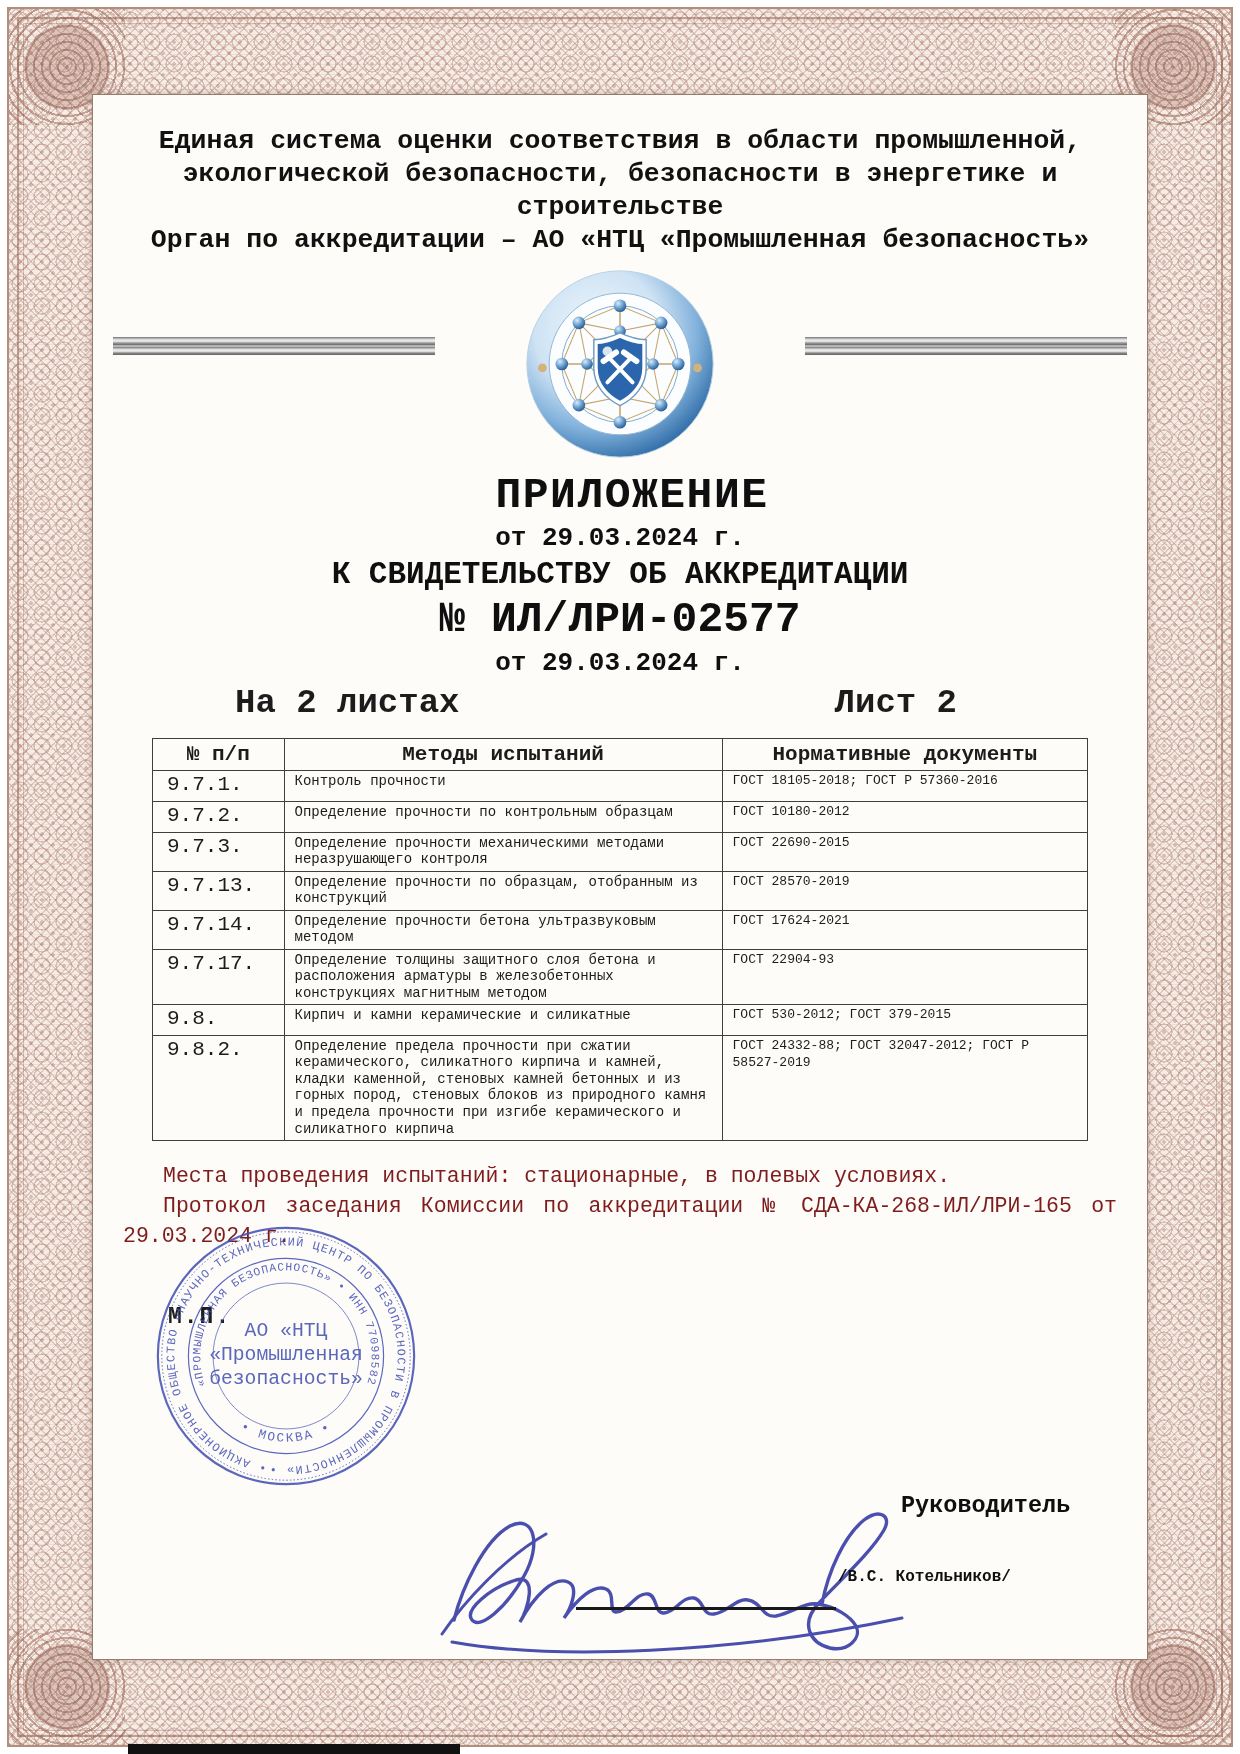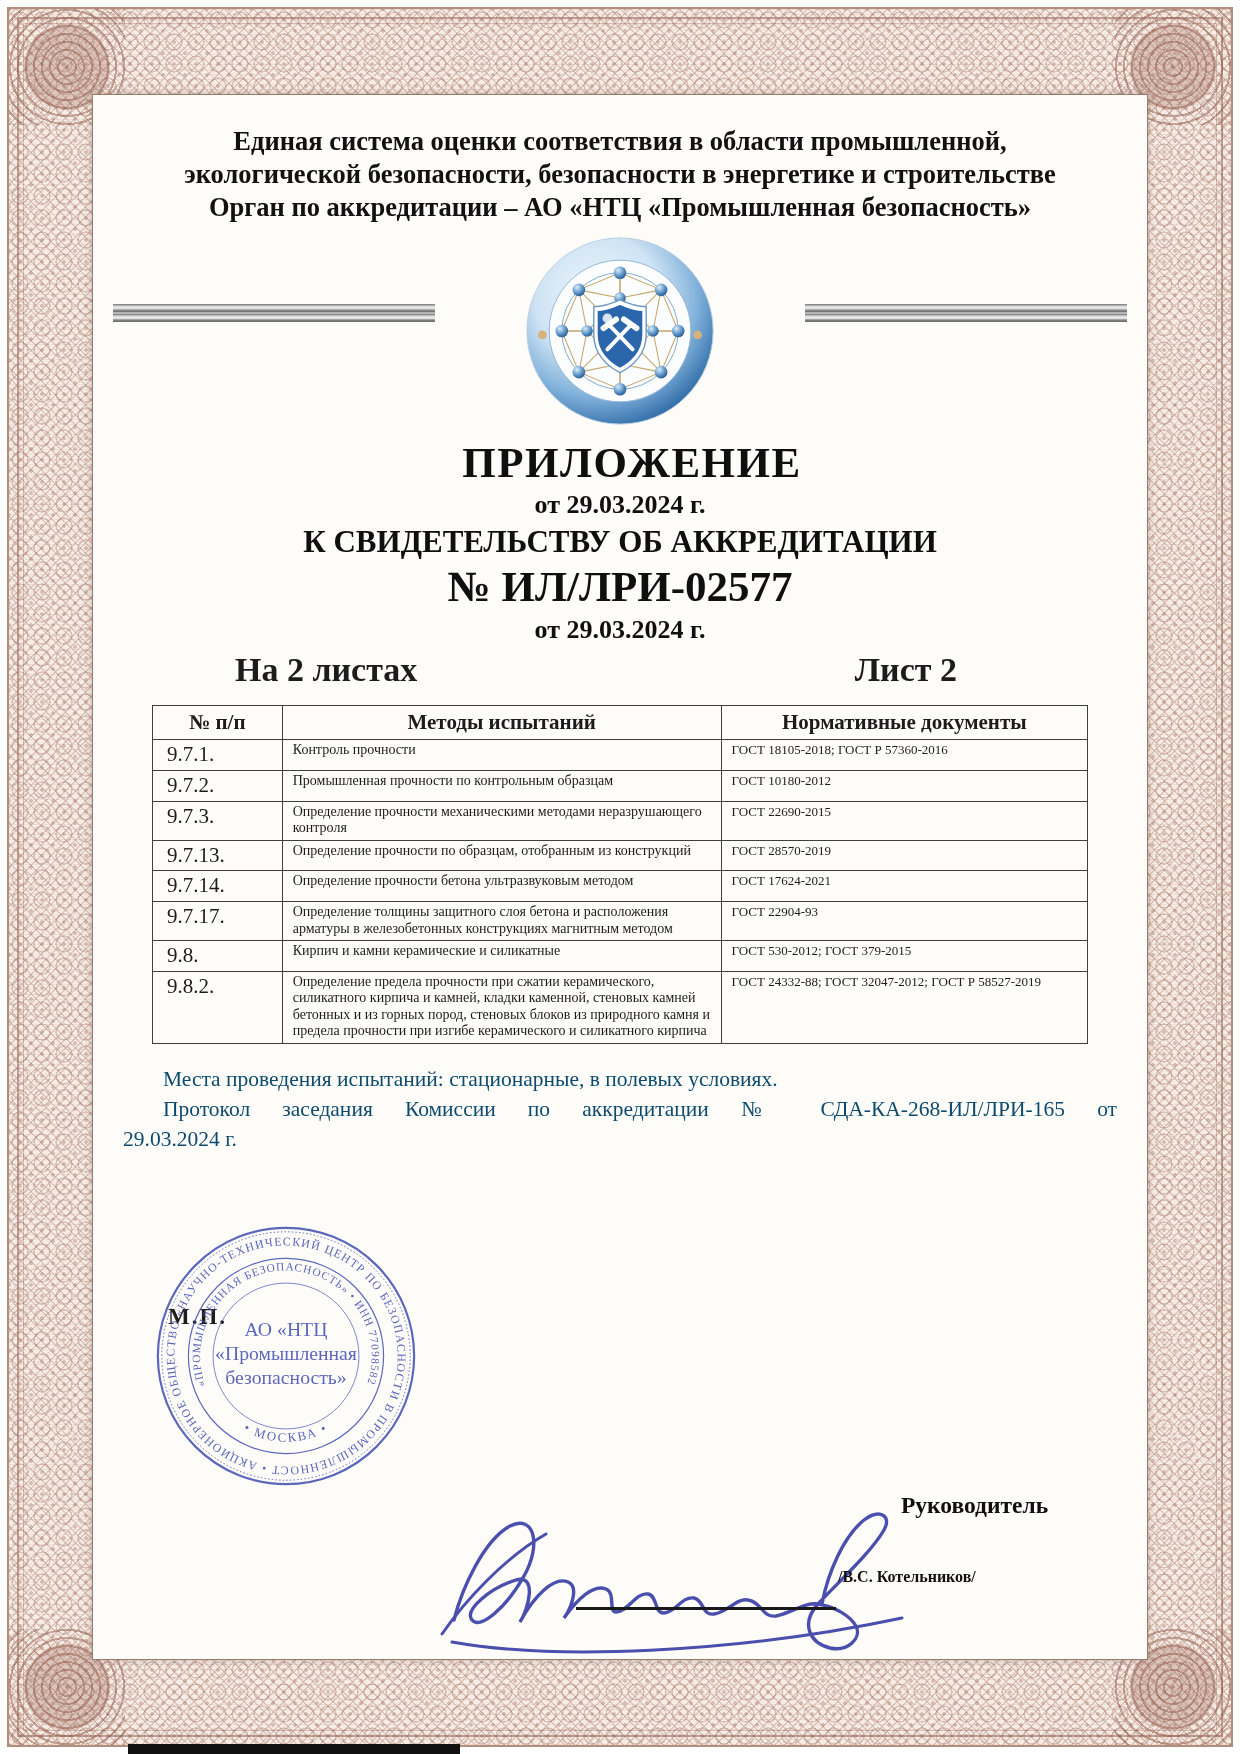"Единая система оценки соответствия в" .page { font-family: Liberation Serif, serif -> Liberation Mono, monospace }
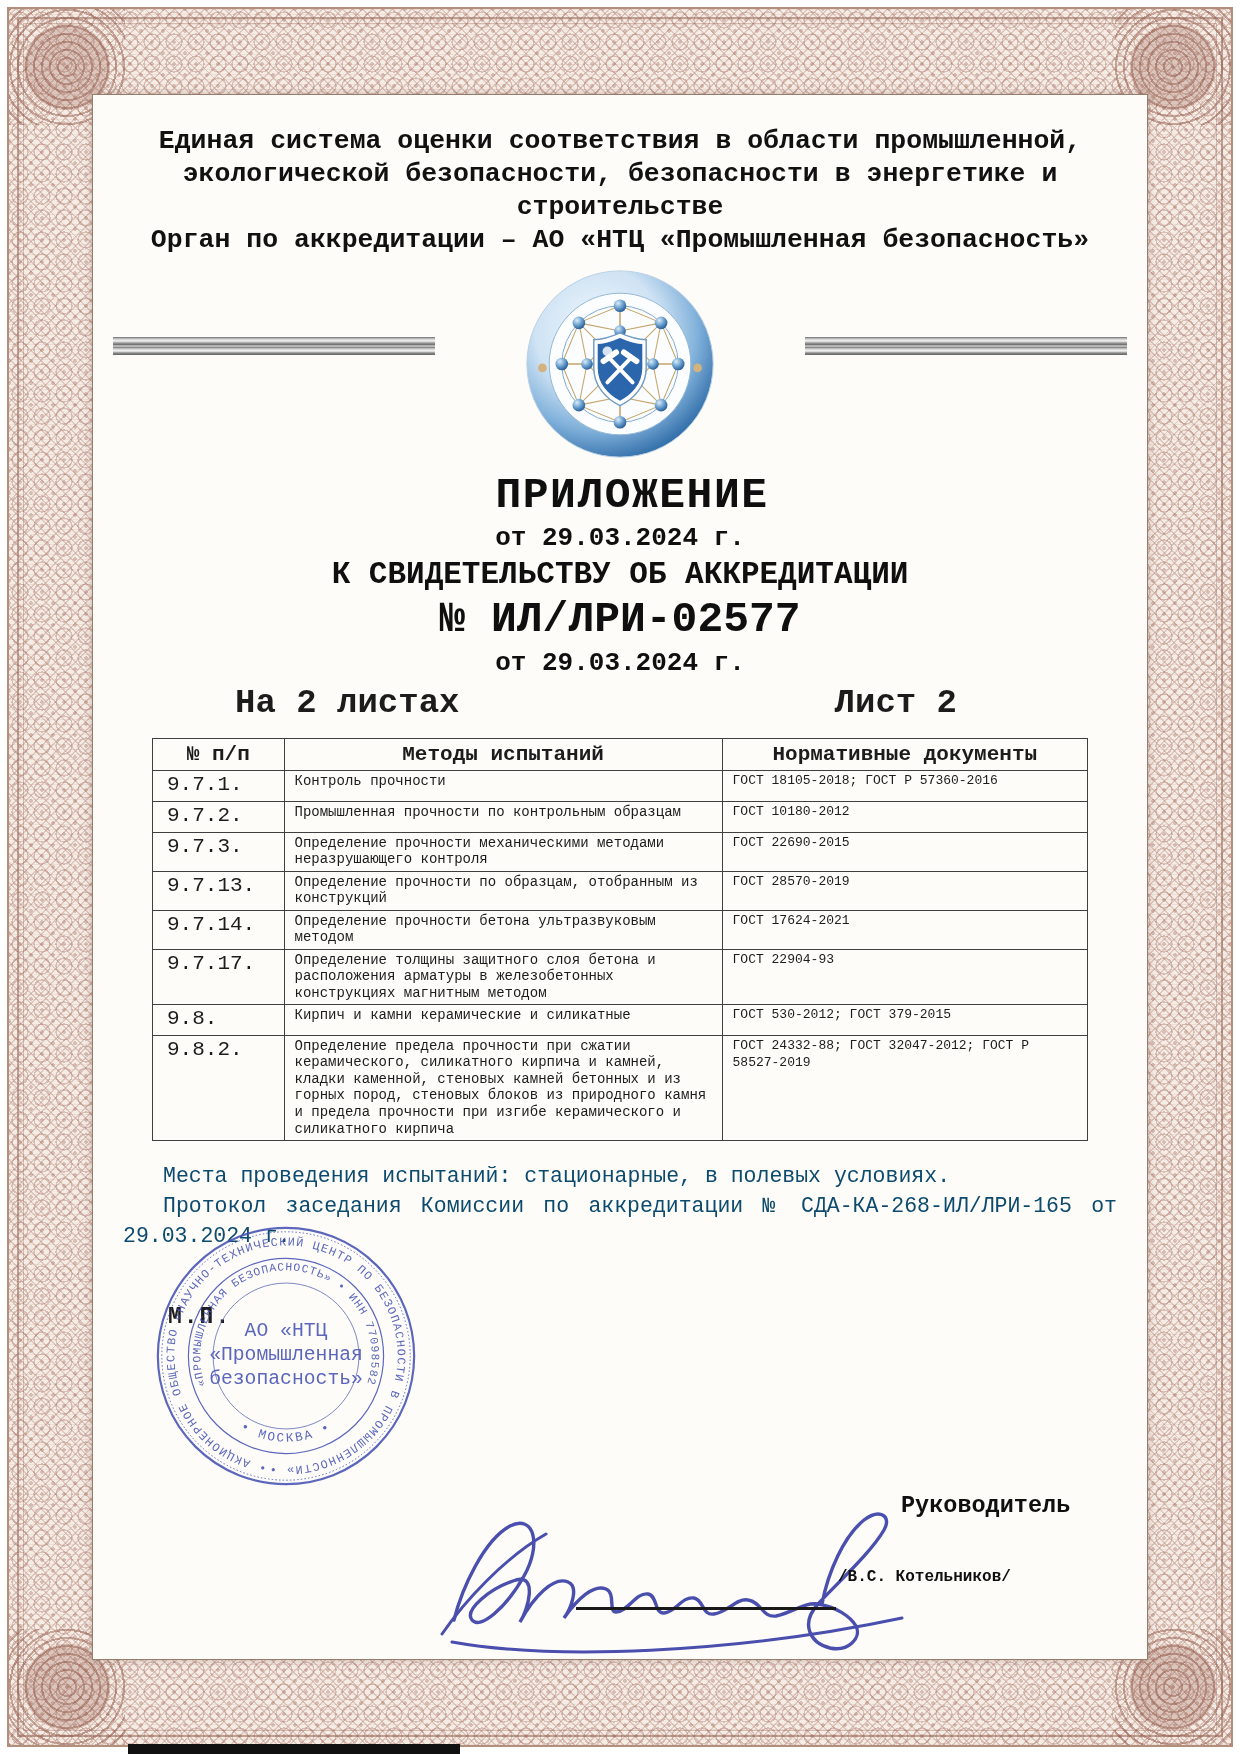"Промышленная прочности по контрольным" td { text: Промышленная -> Определение }
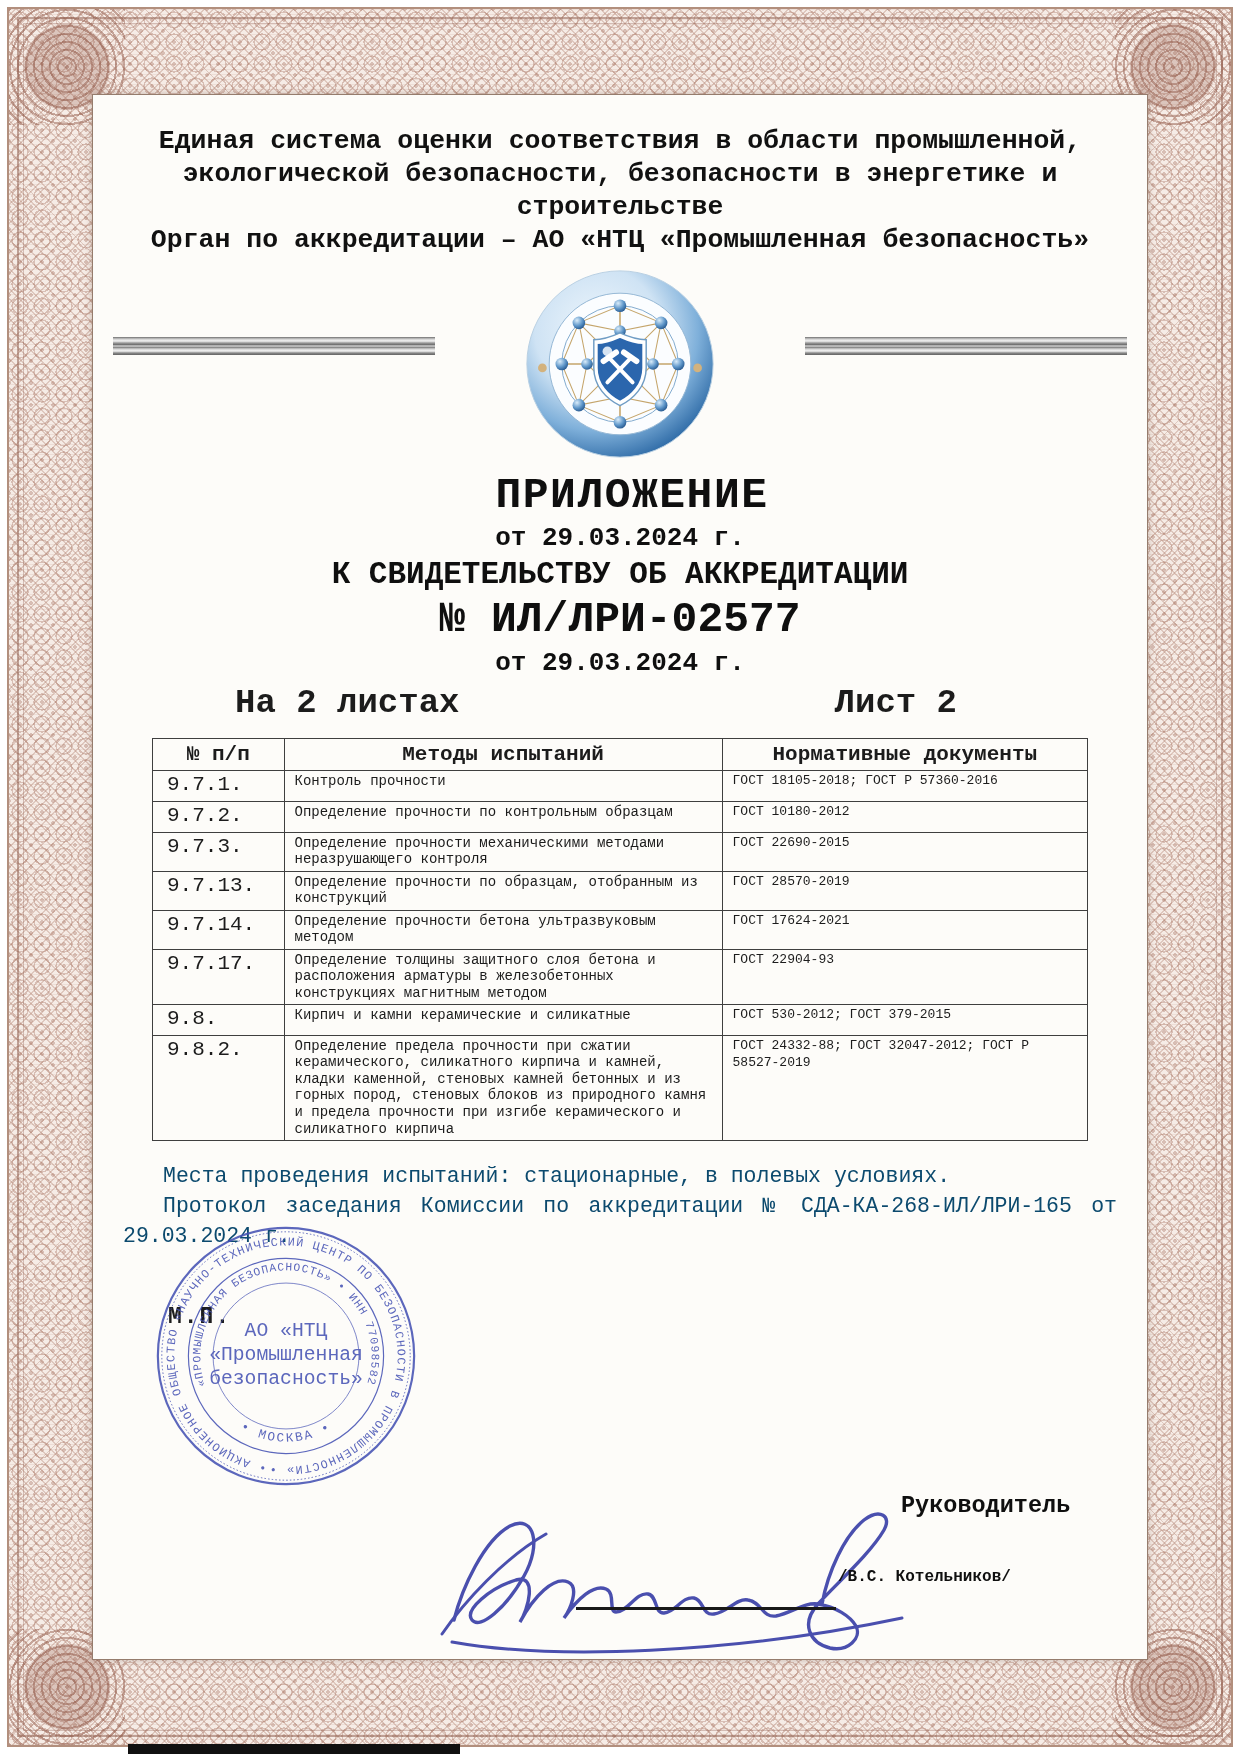"Места проведения испытаний:" .notes { color: #0c4a6e -> #7f1d1d }
